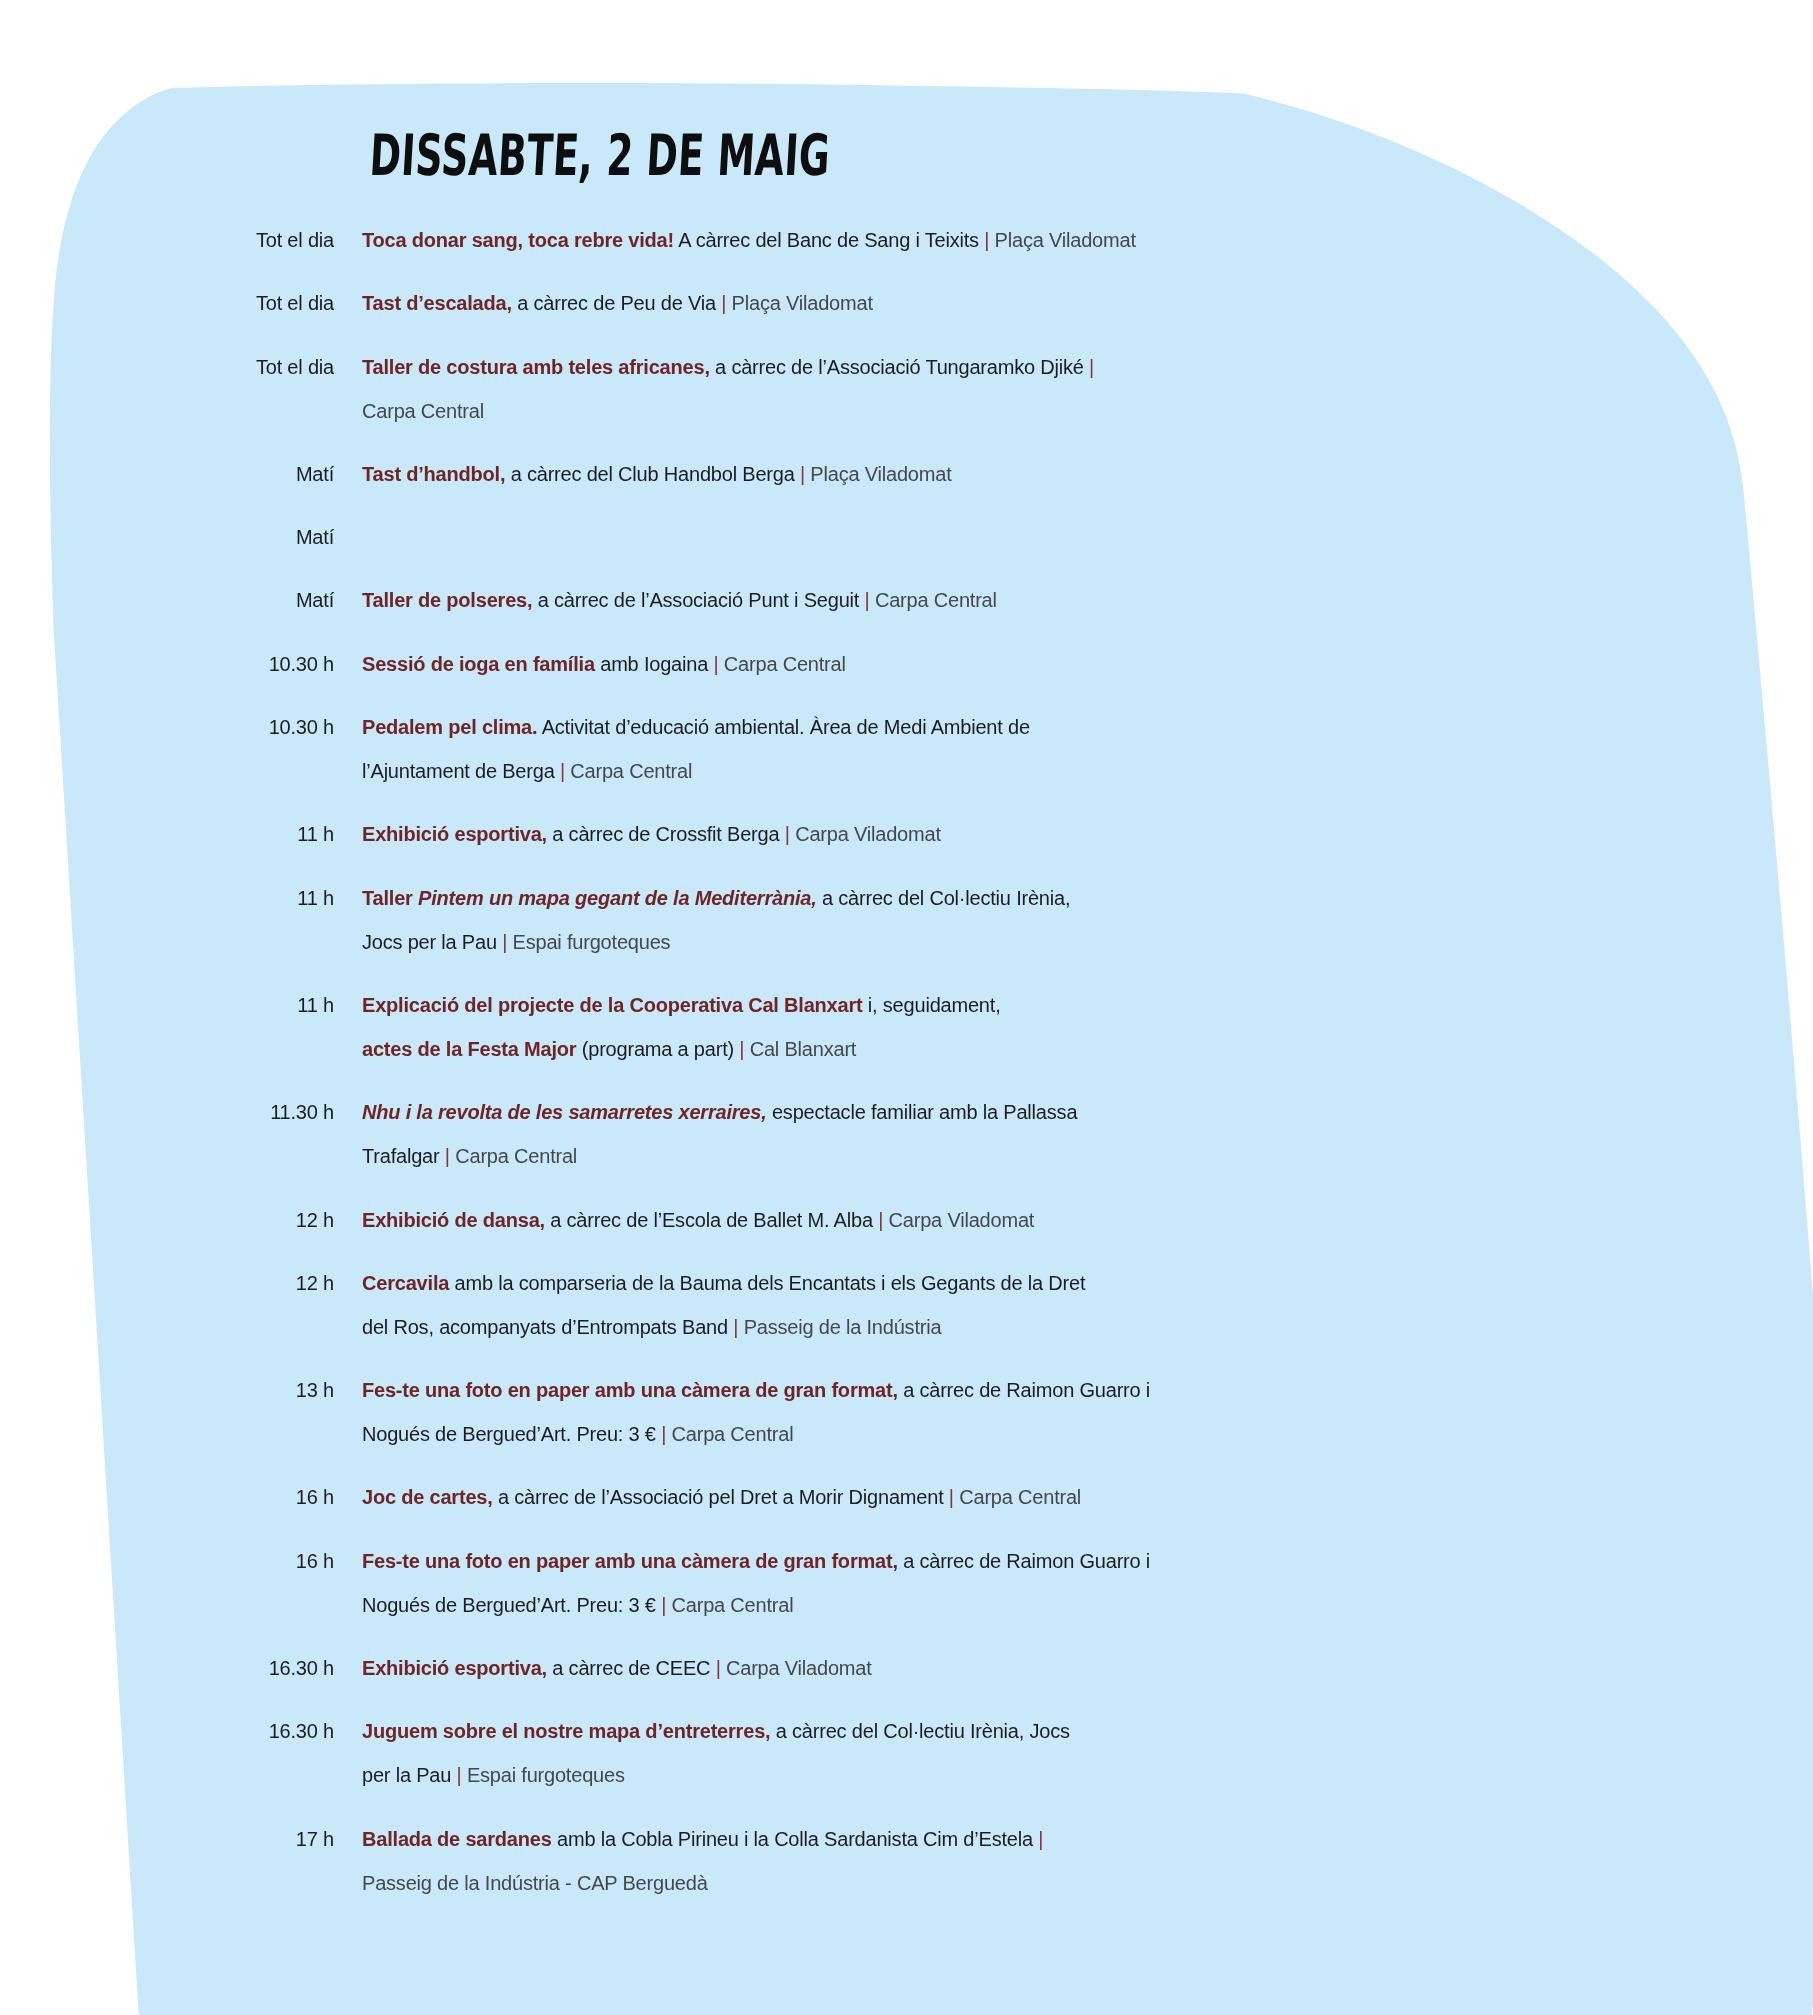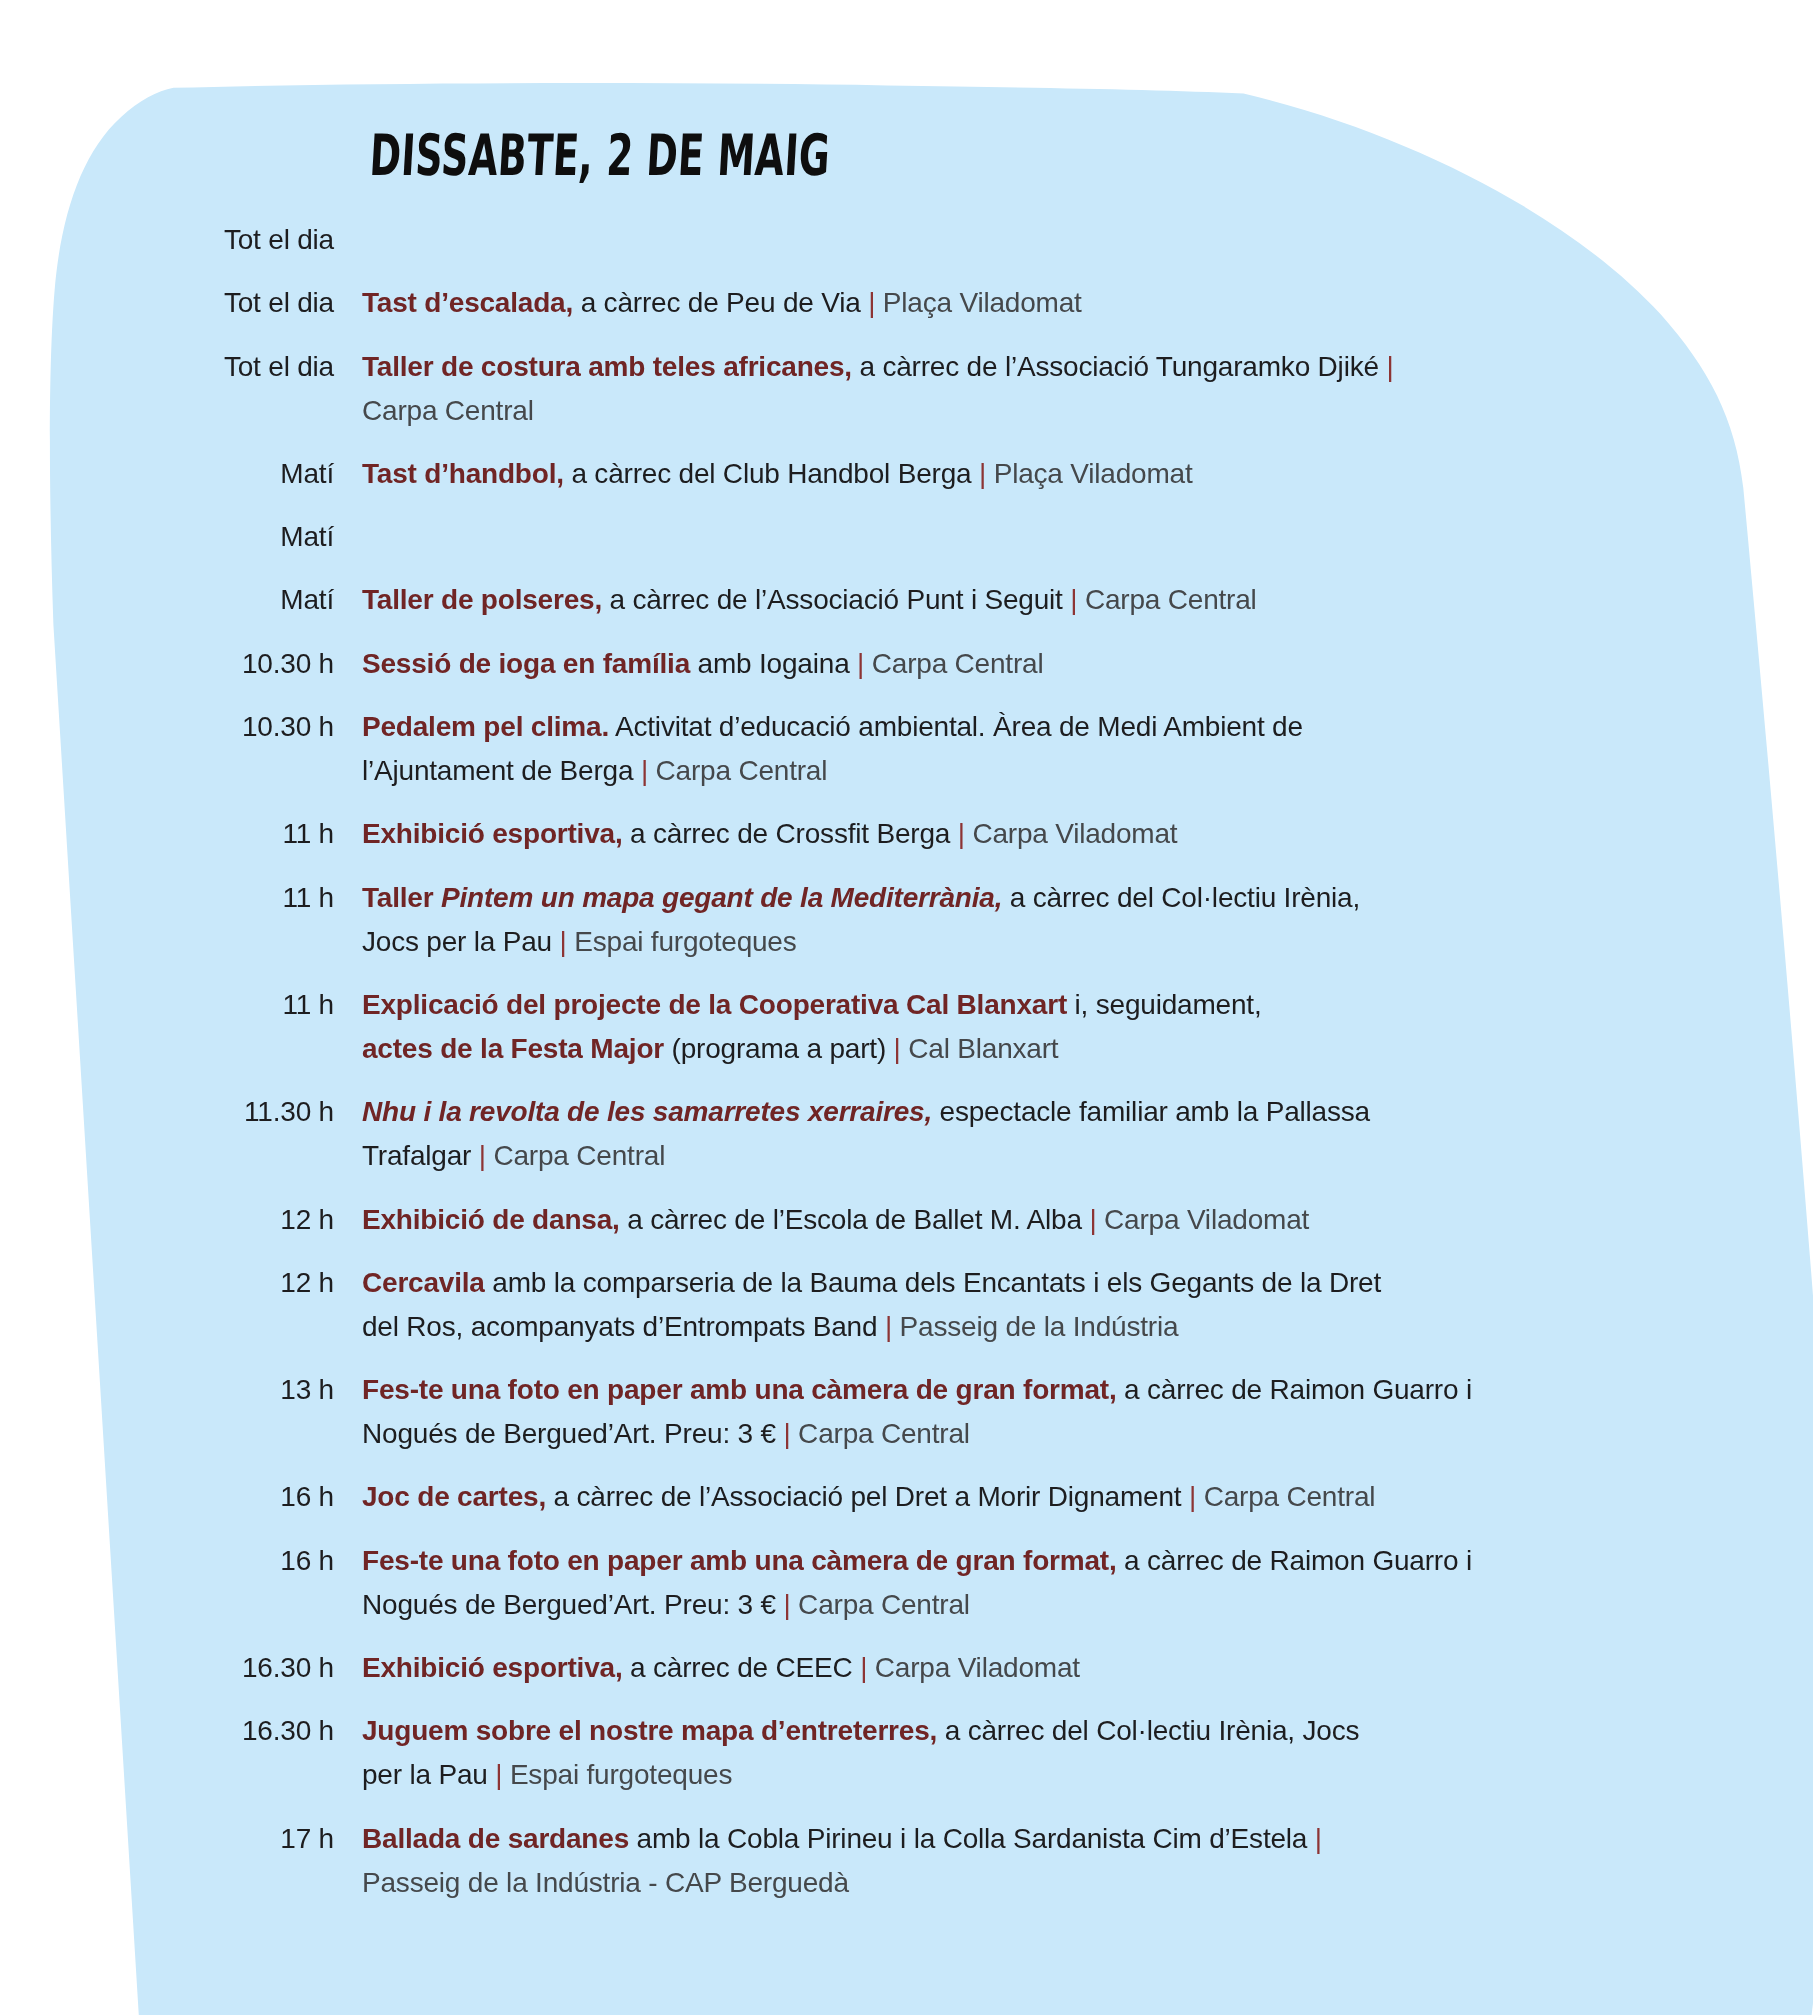"Tot el dia" .row { font-size: 28px -> 20px }
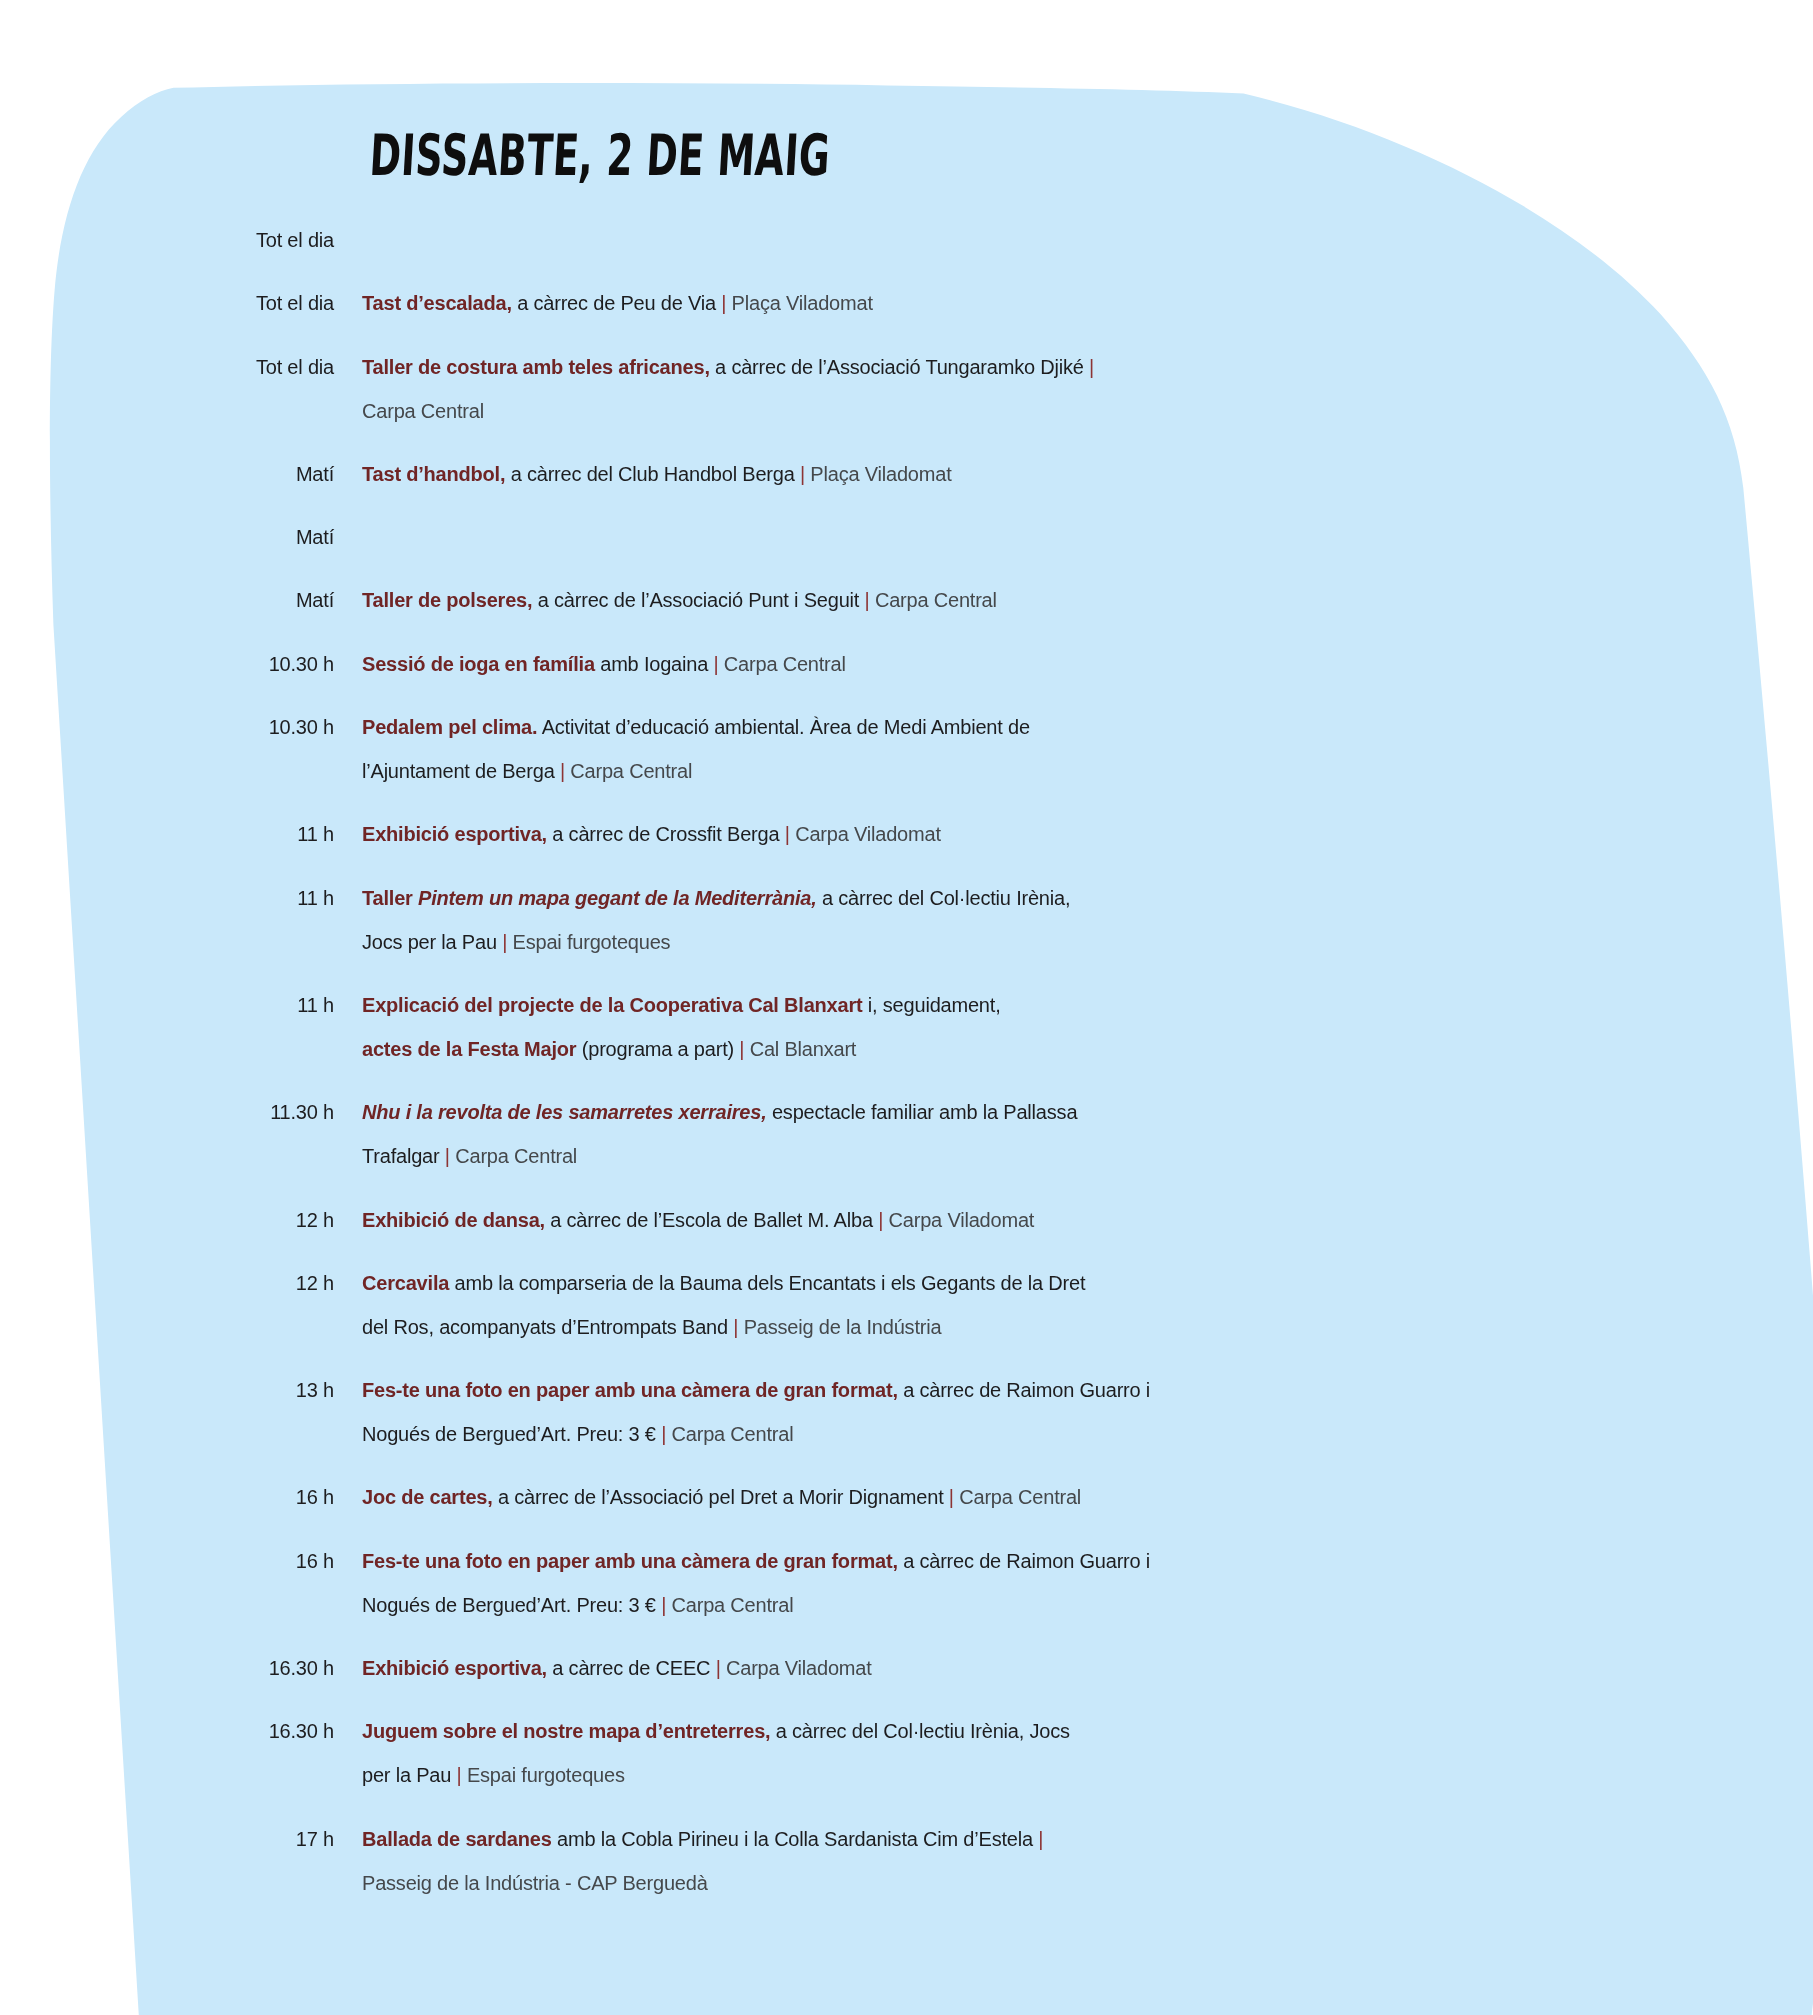"Toca donar sang, toca rebre" div.desc { html: none -> <div><span>Toca donar sang, toca rebre vida!</span><span> A càrrec del Banc de Sang i Teixits </span><span>|</span><span> Plaça Viladomat</span></div> }
